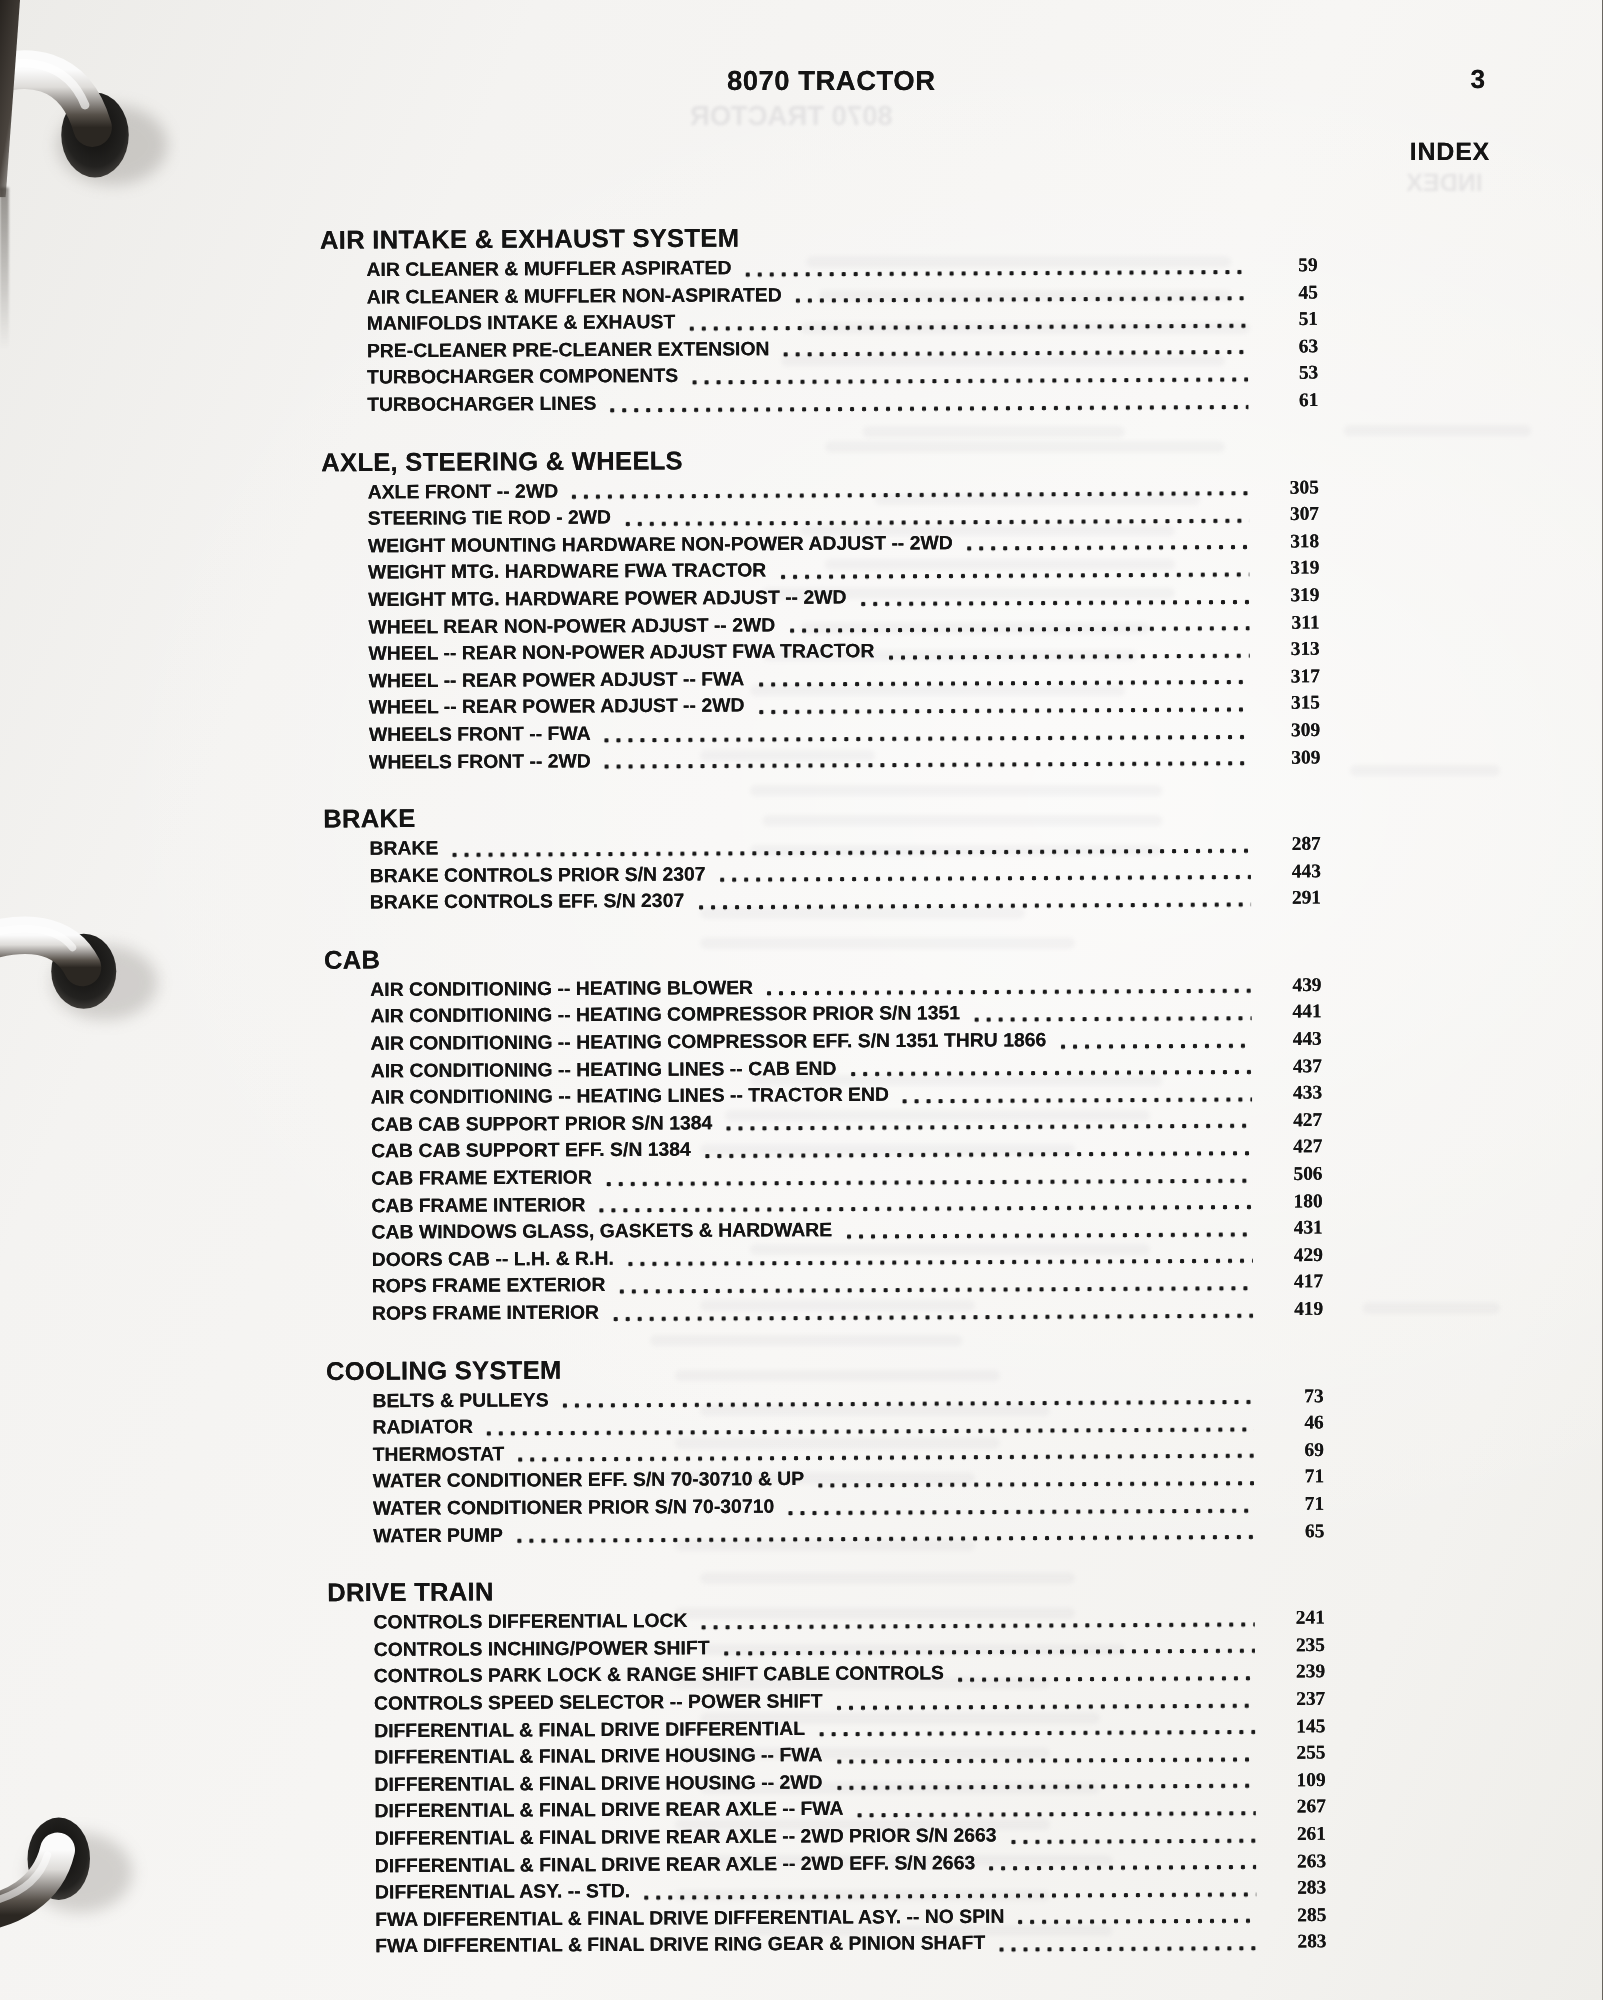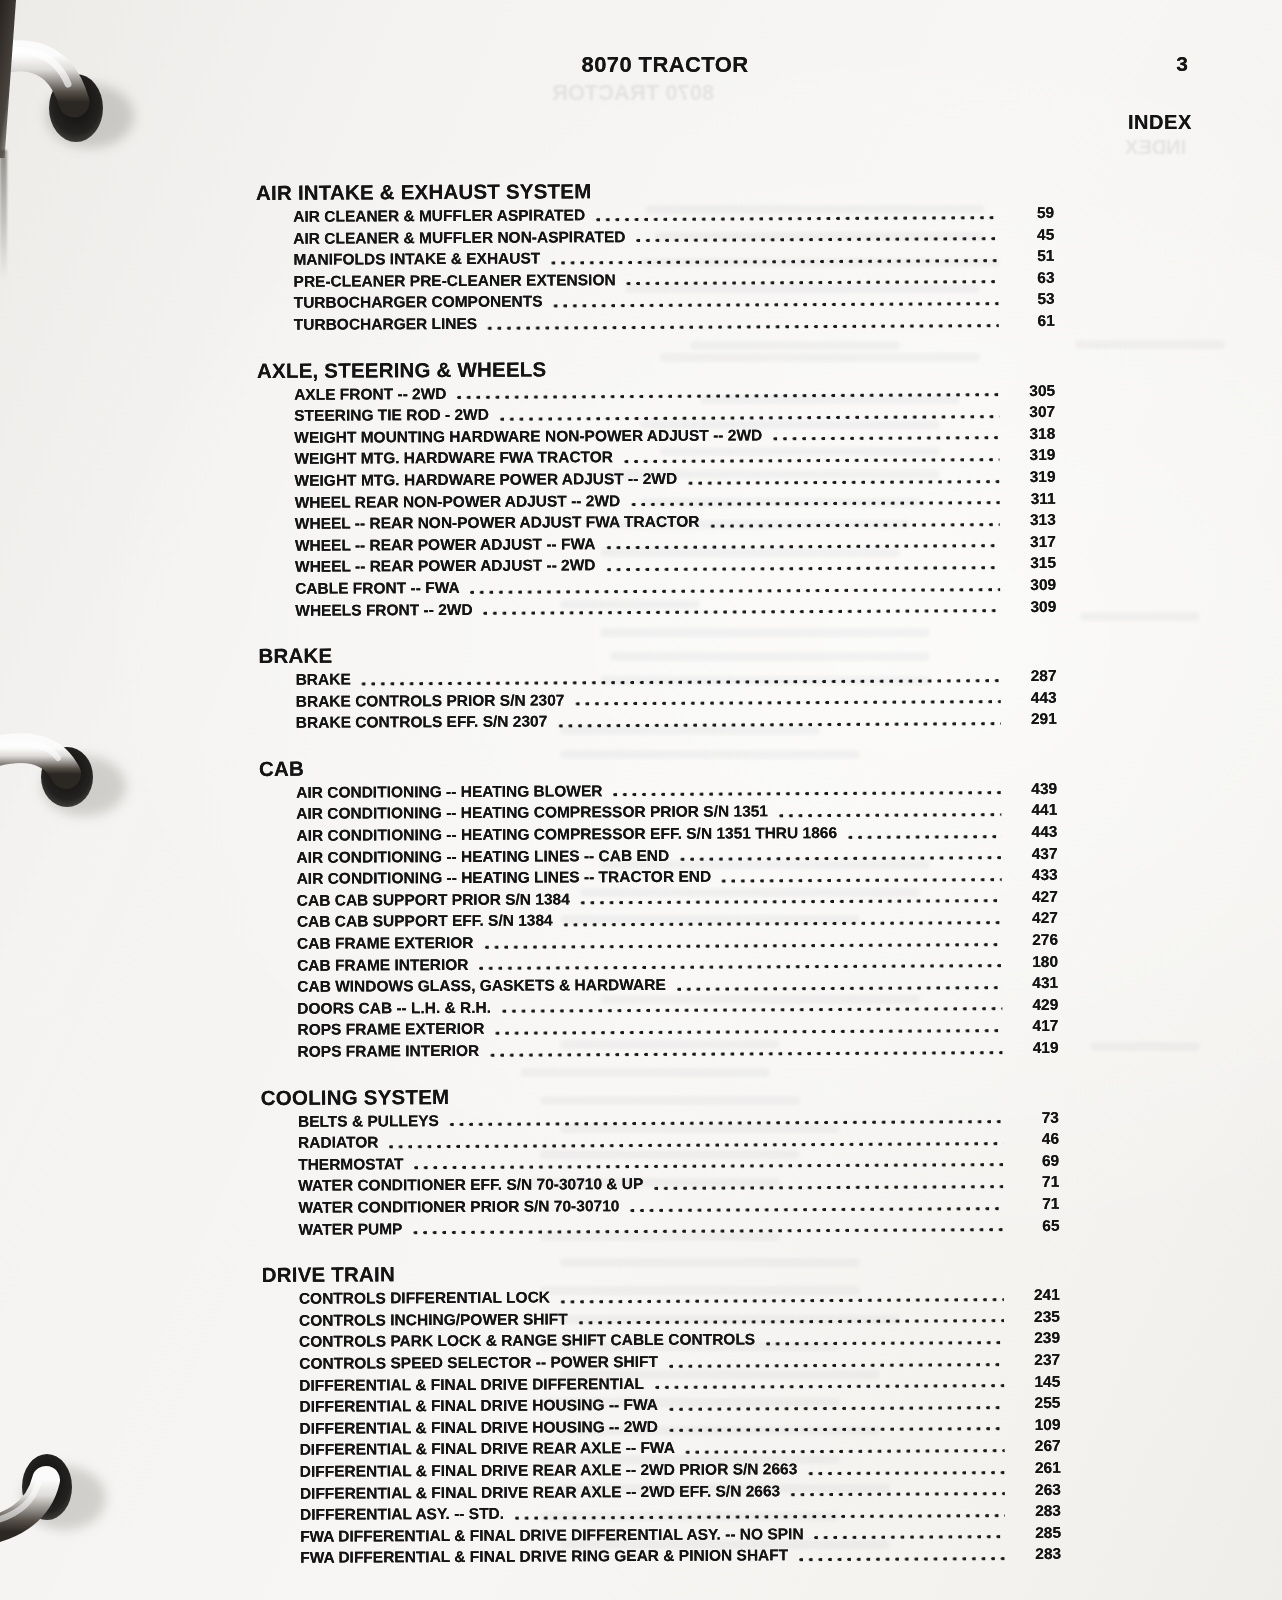"59" .entry .pg { font-family: none -> Liberation Serif, serif }
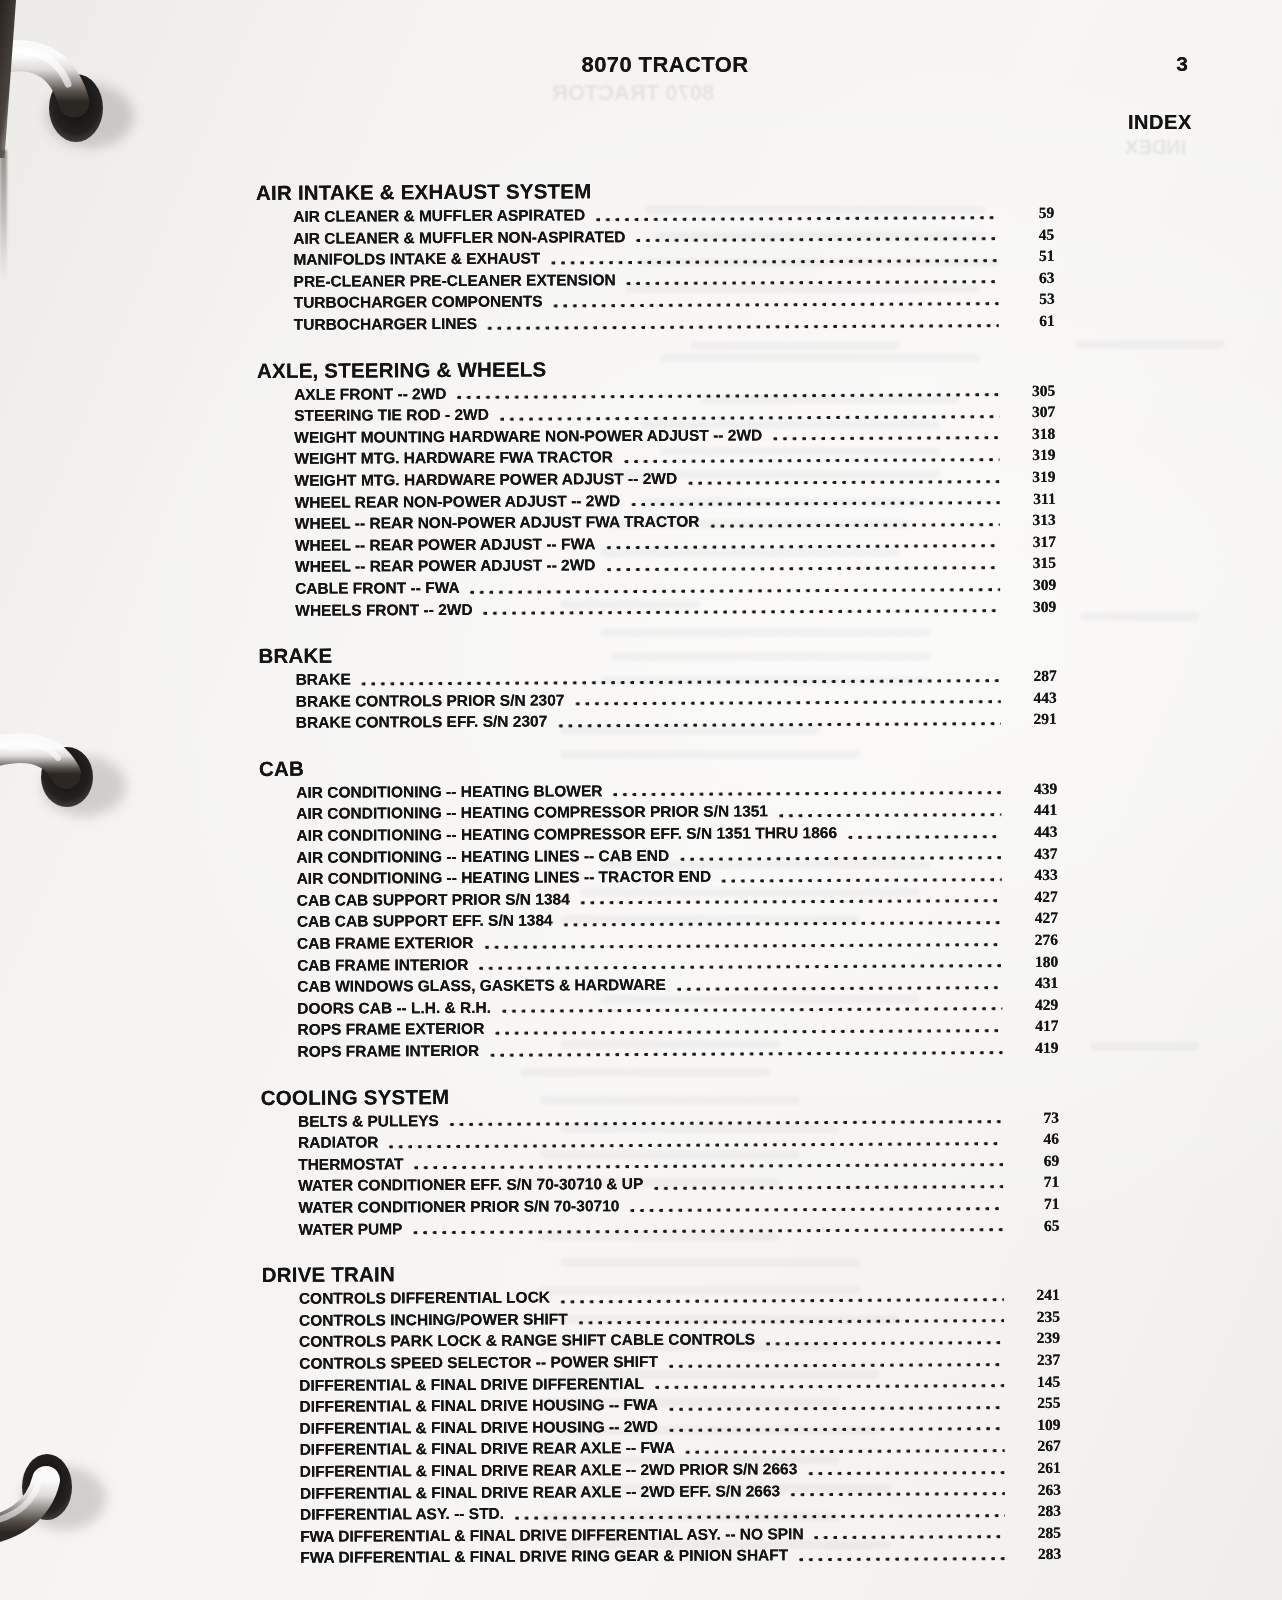"CABLE FRONT -- FWA" span.label { text: CABLE -> WHEELS }
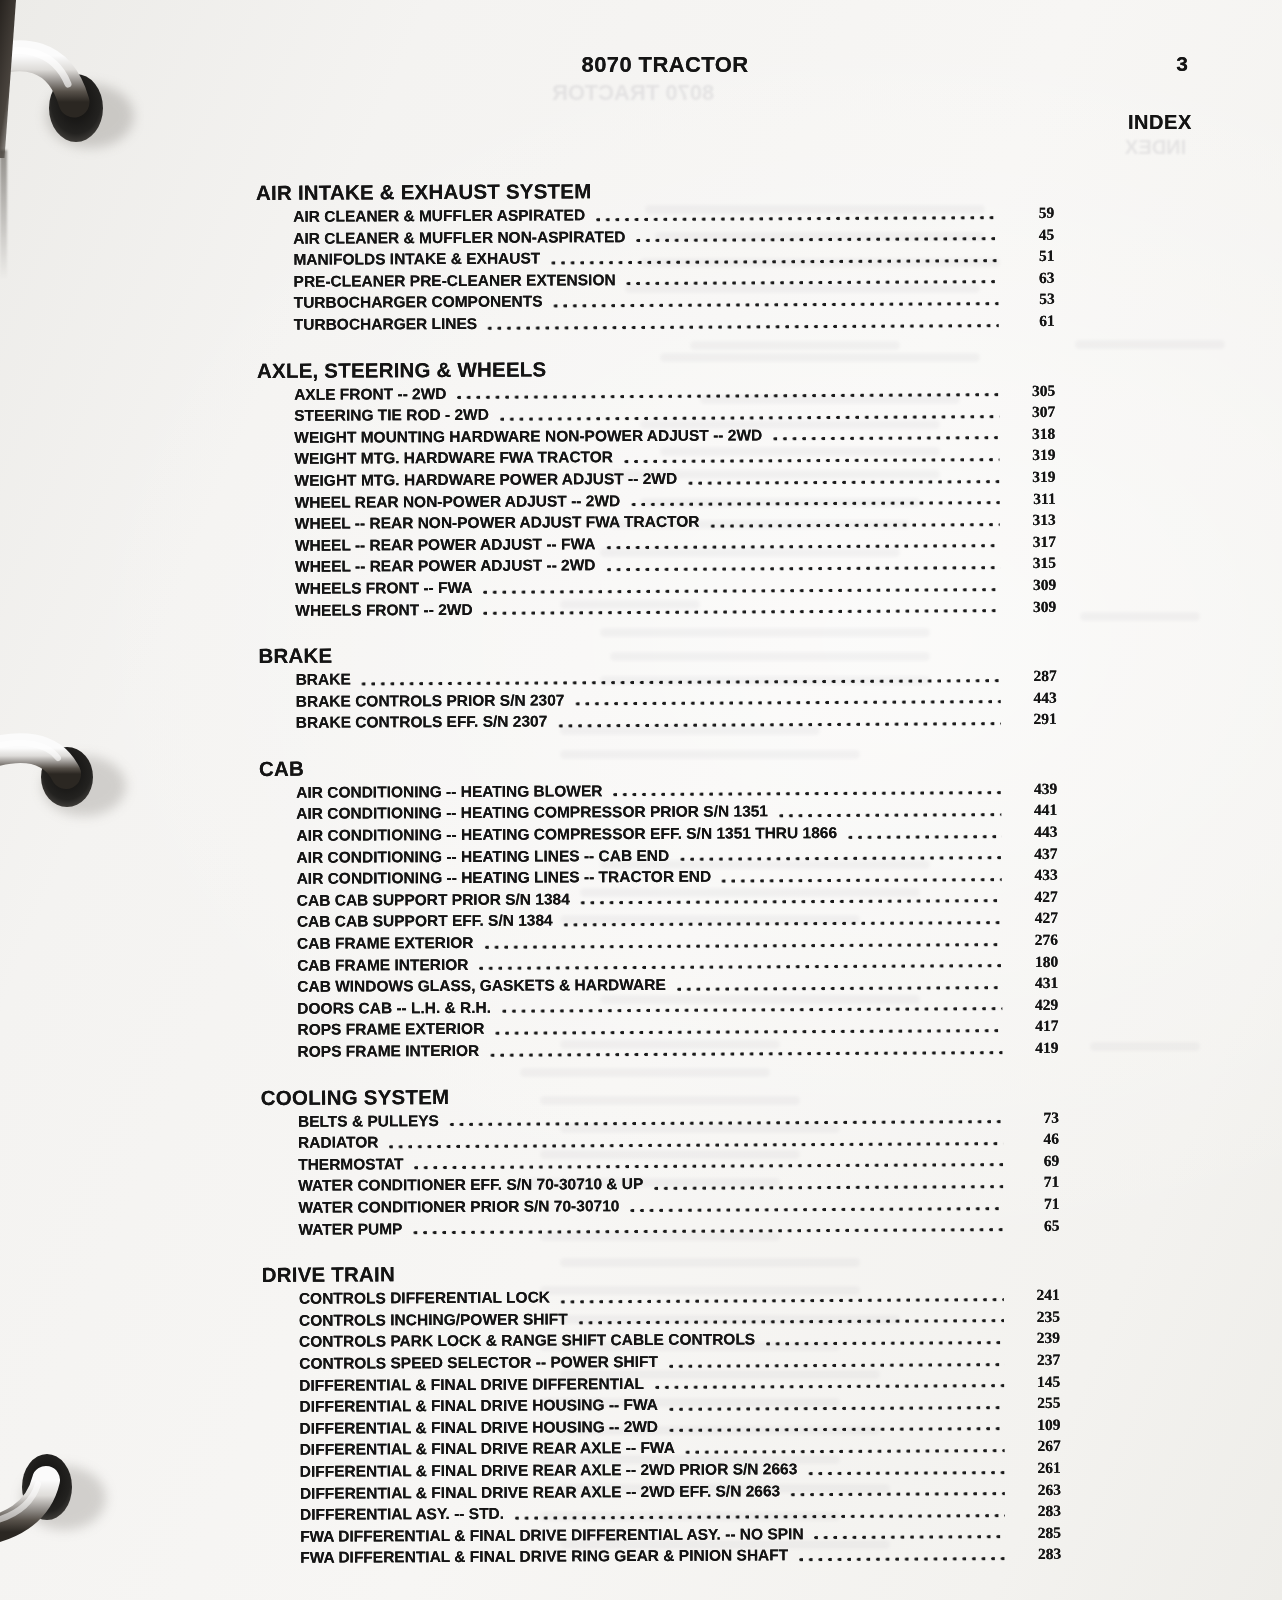"276" span.pg { text: 276 -> 506 }
